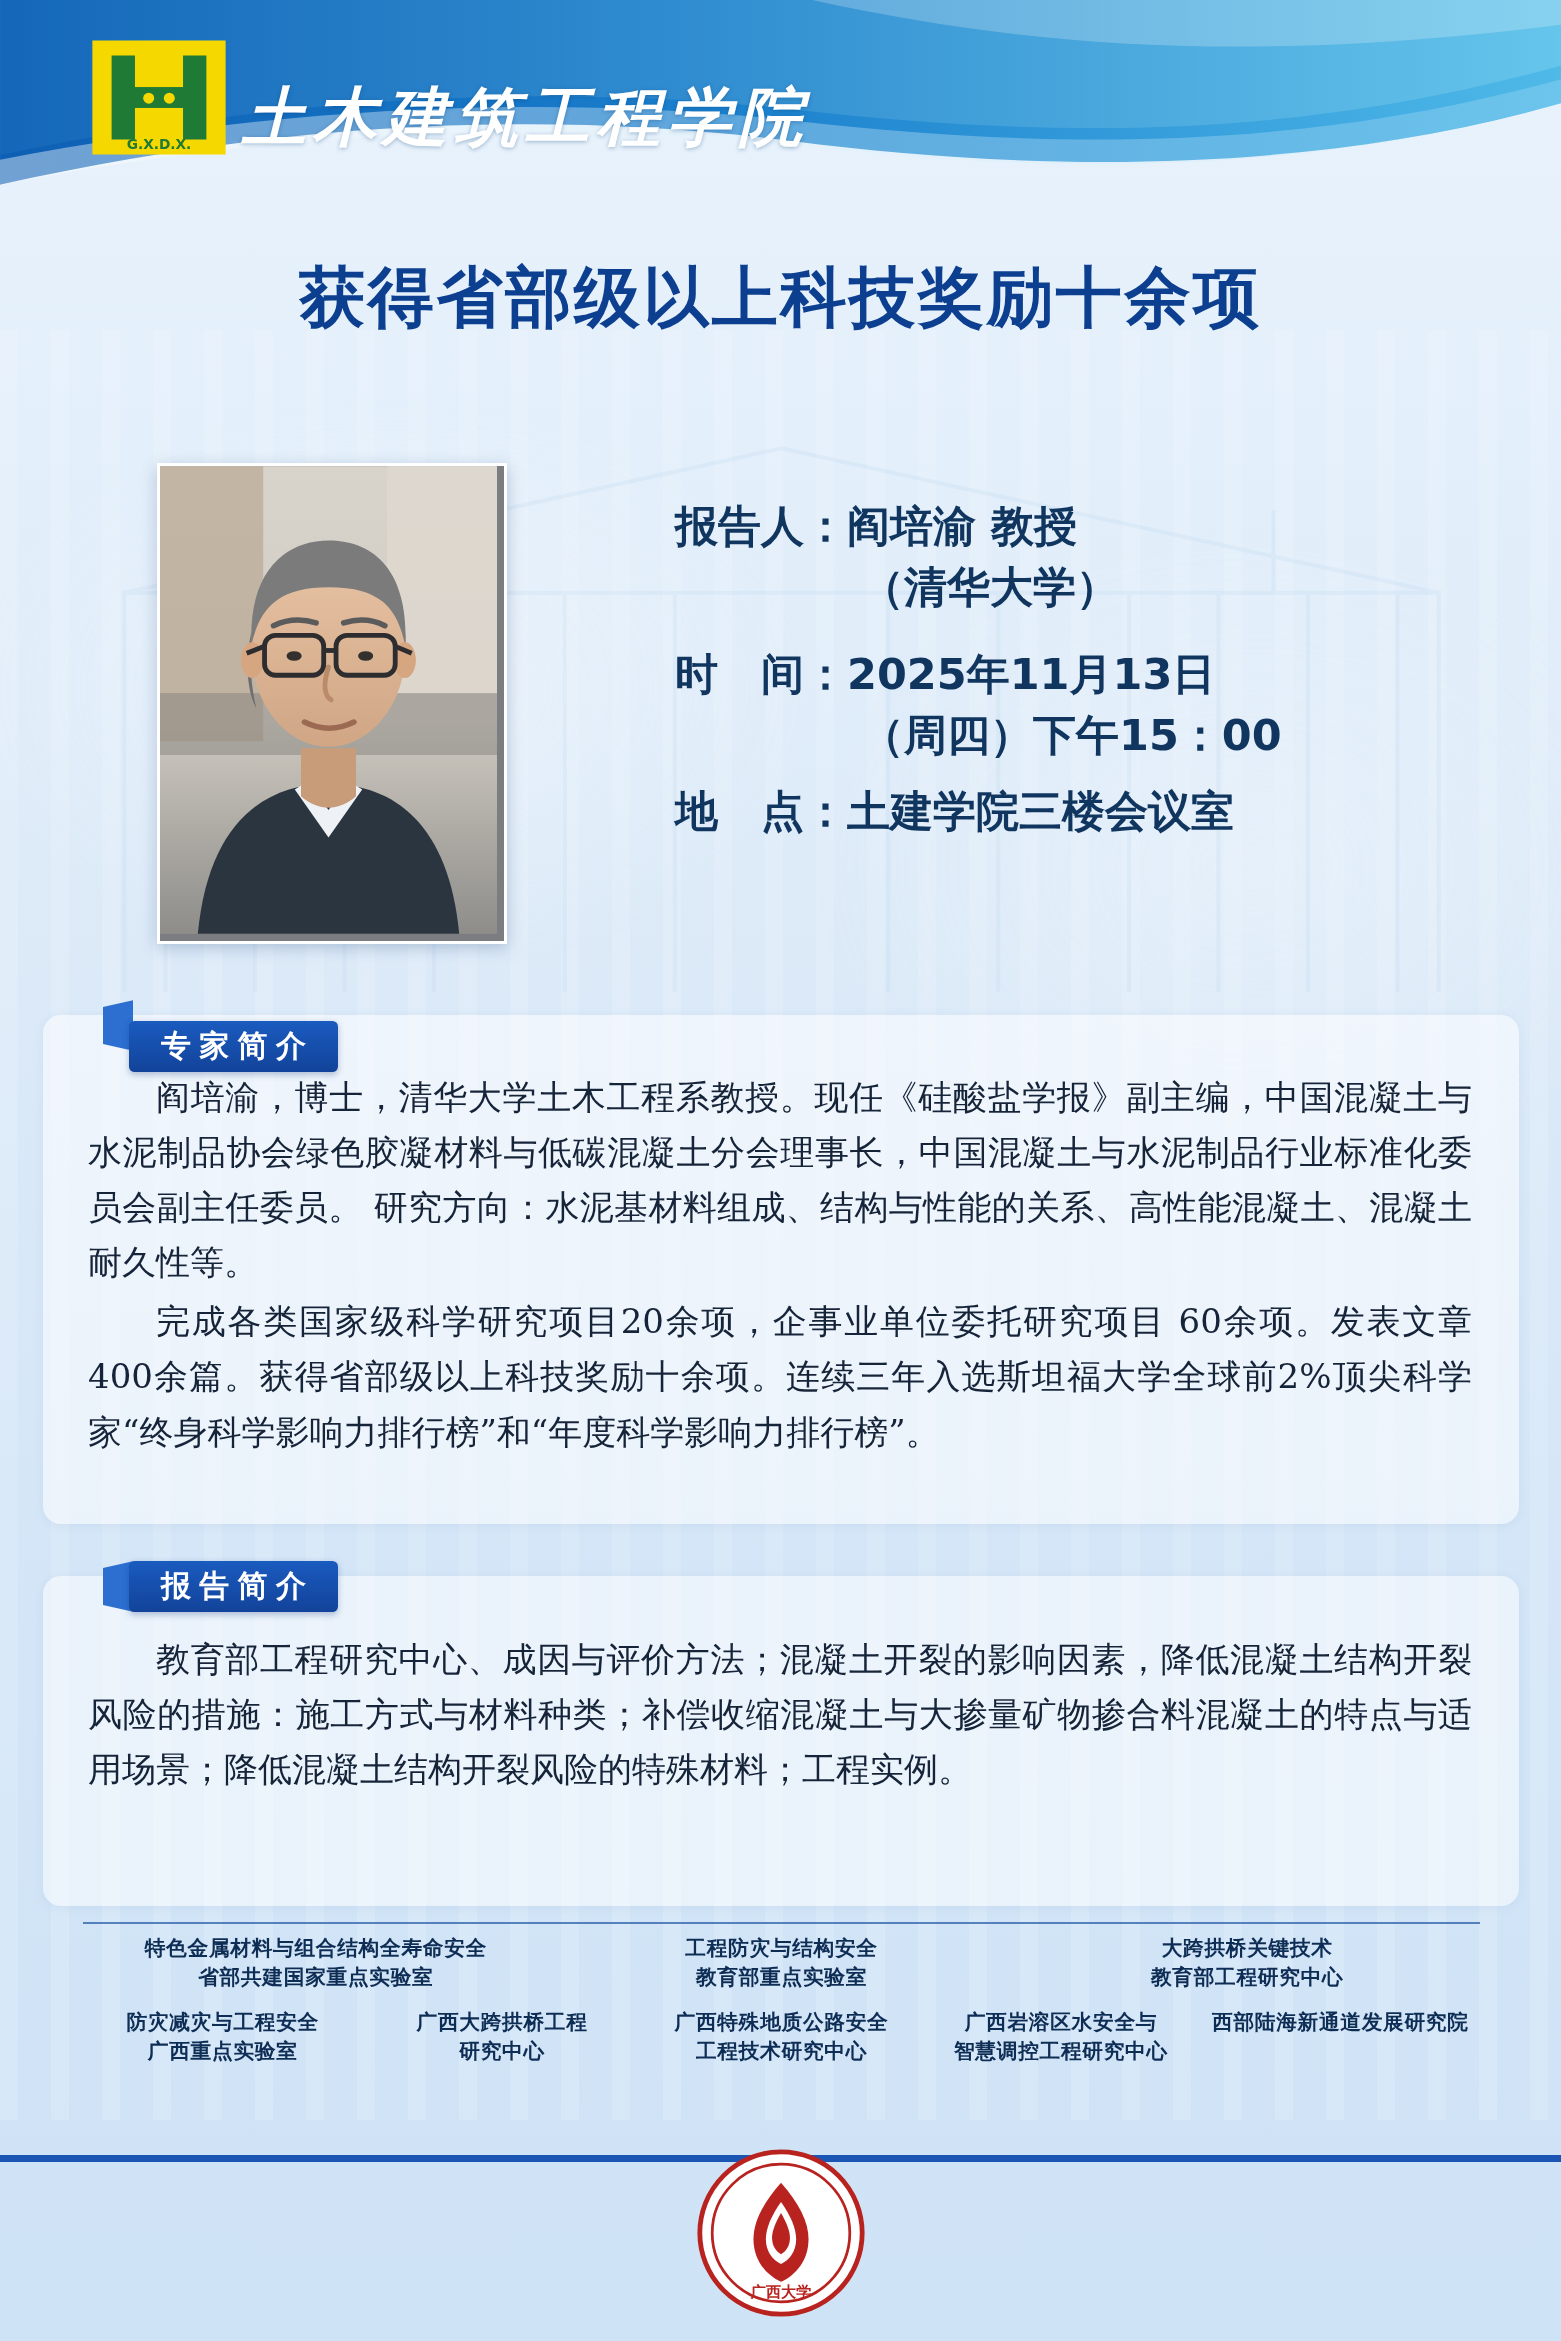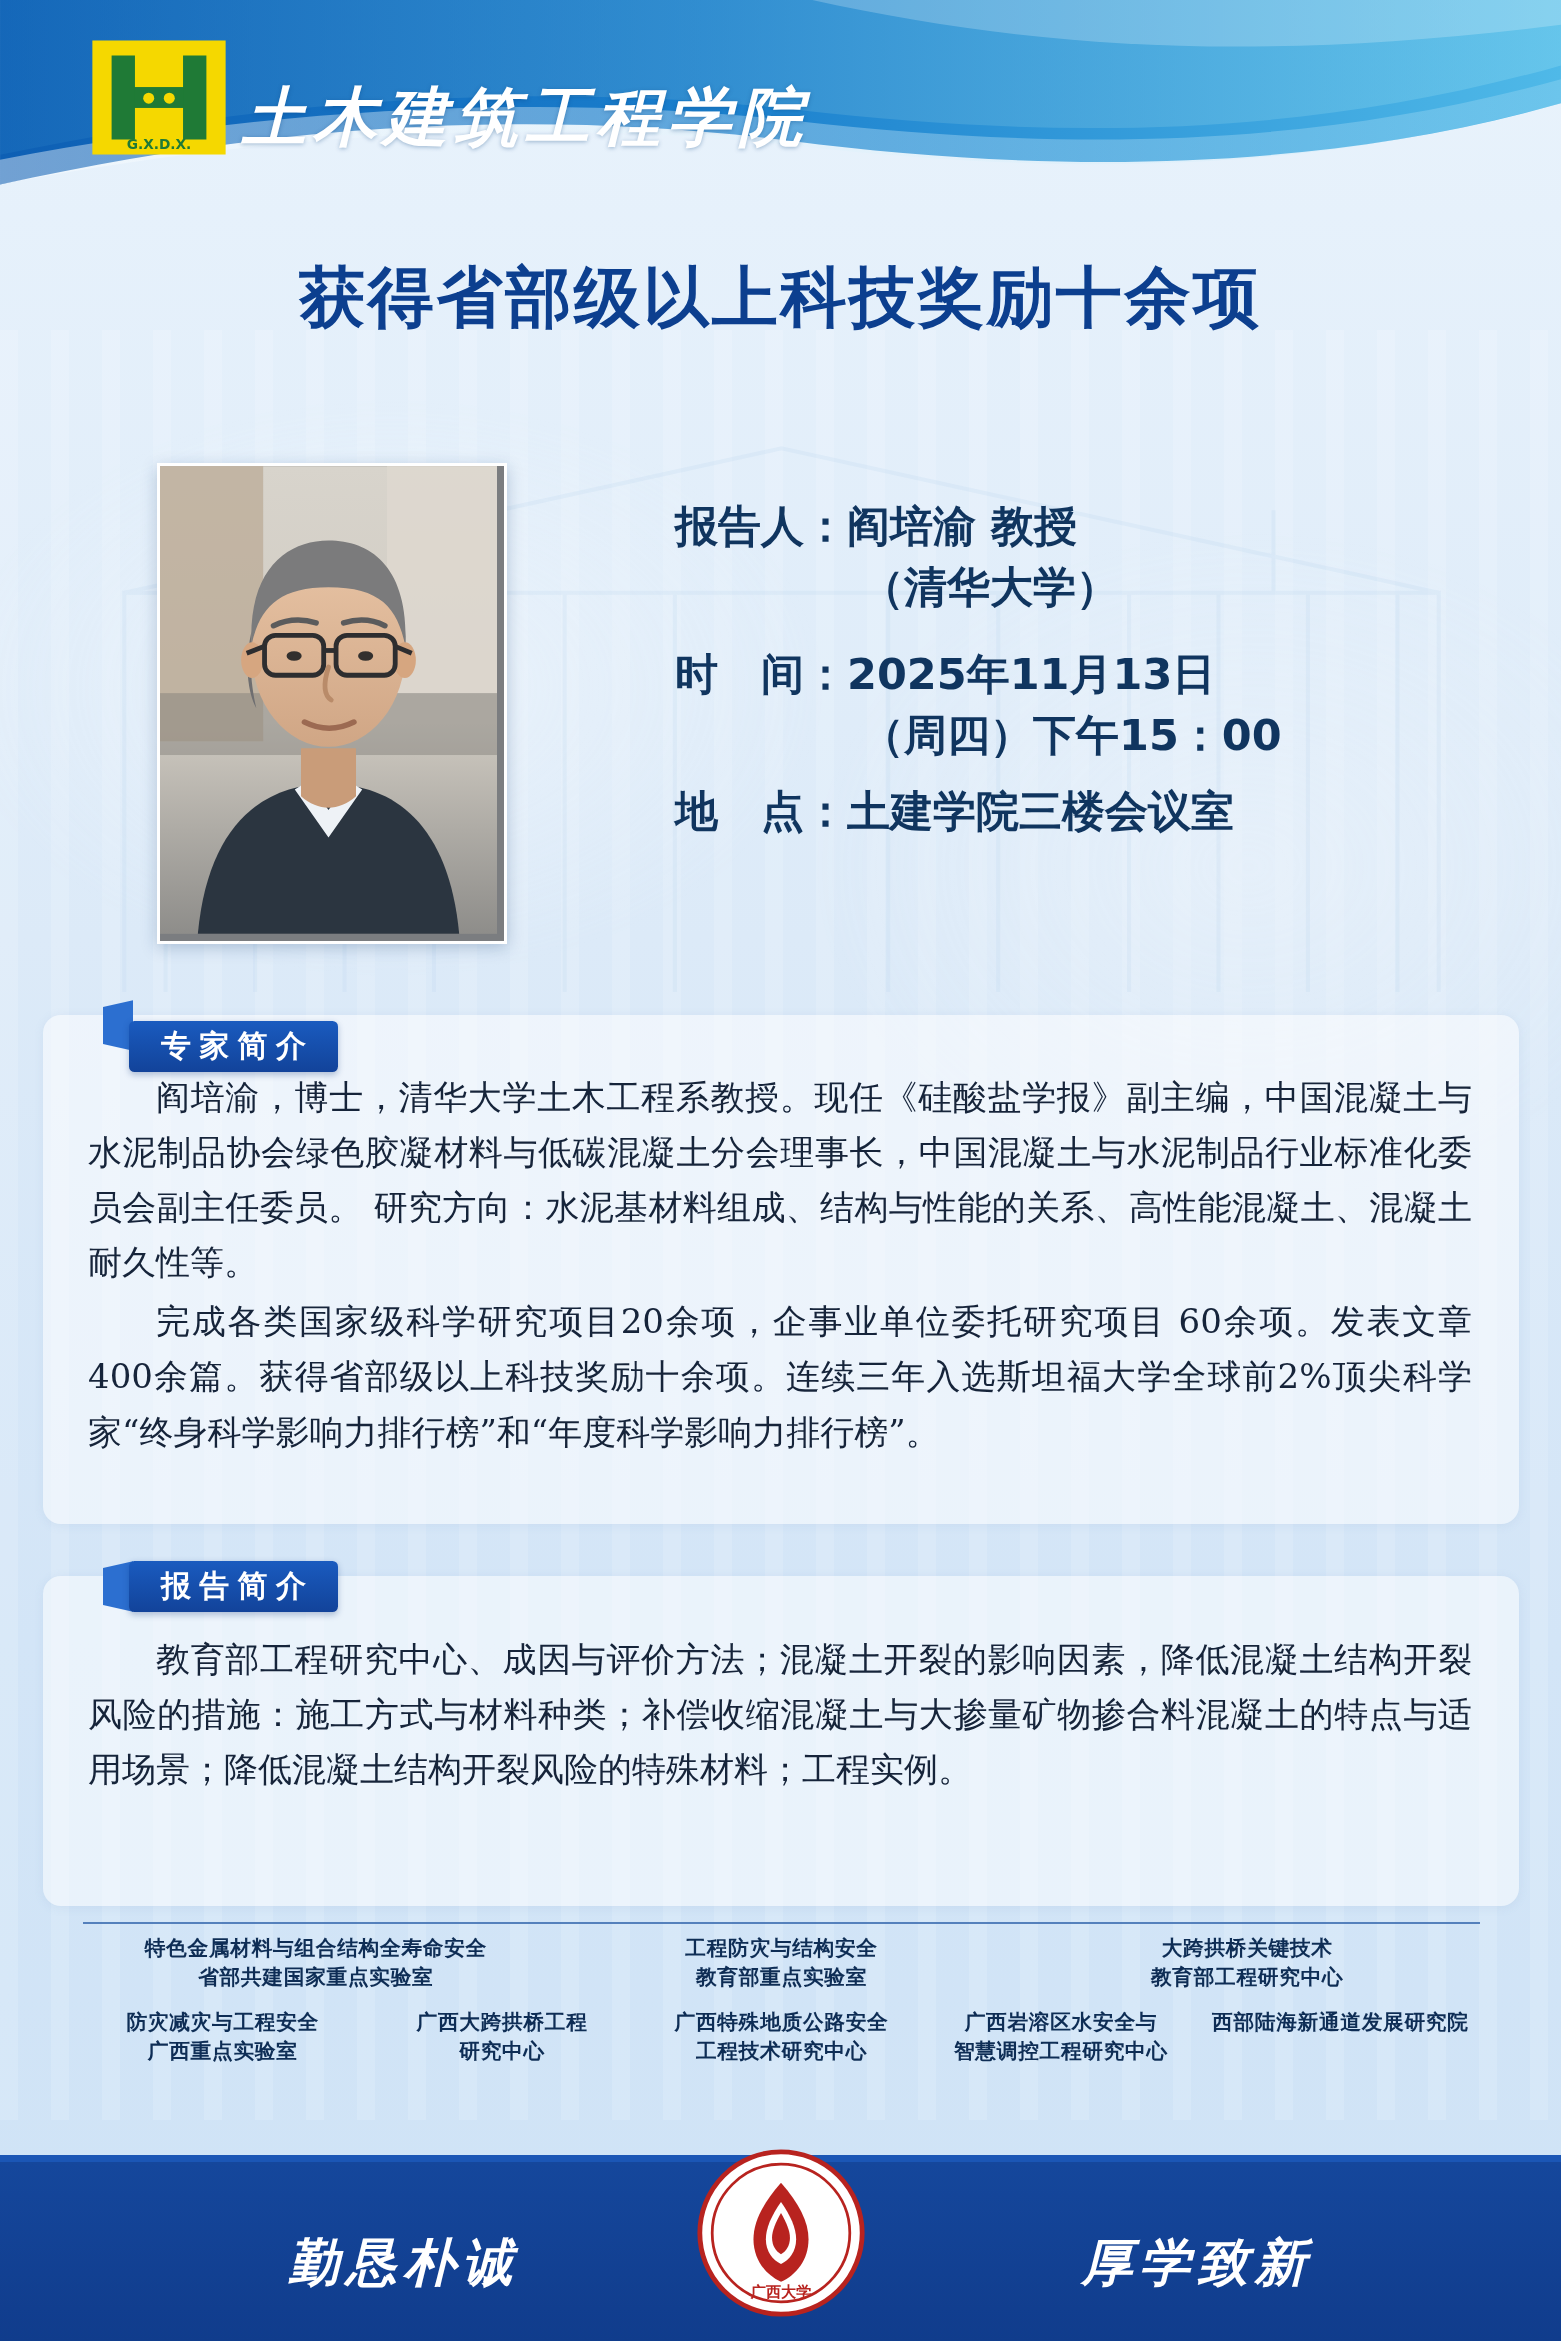"勤恳朴诚" div.footer { html: <div> <div>勤恳朴诚</div> <div>厚学致新</div> </div> -> none }
